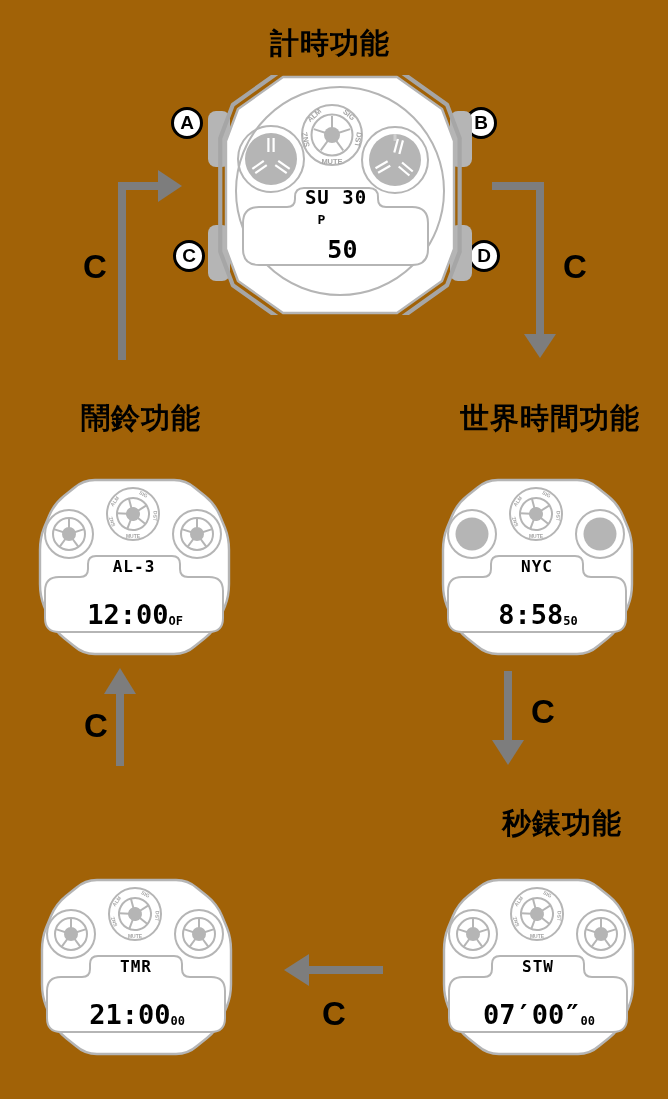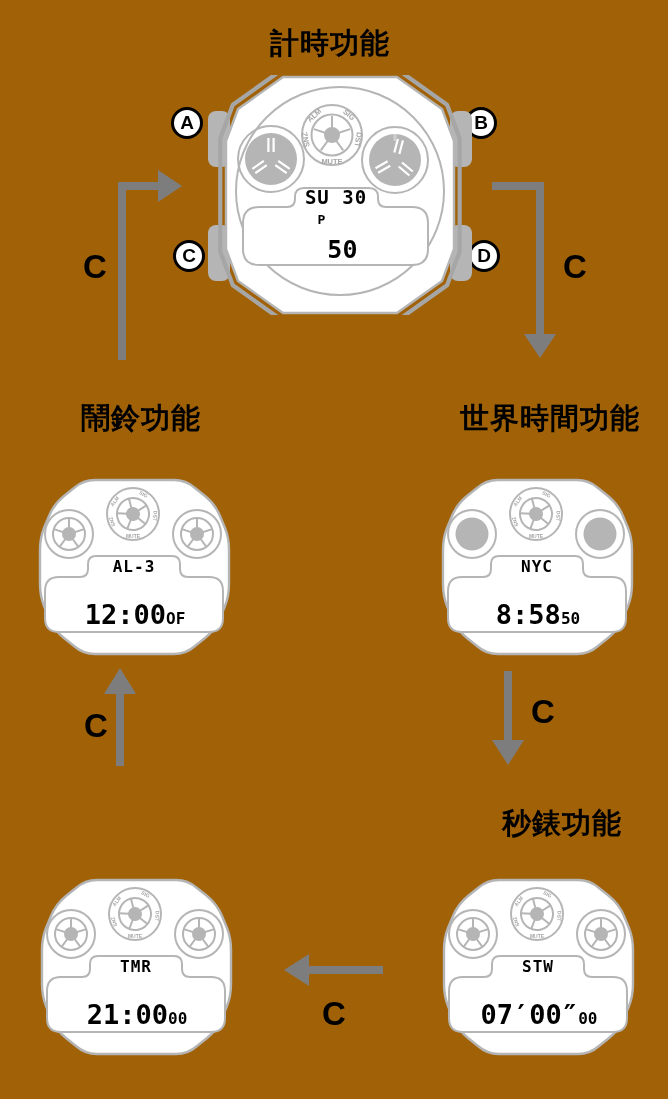"OF" .w-sm .lcd-small { font-size: 16px -> 12px }
